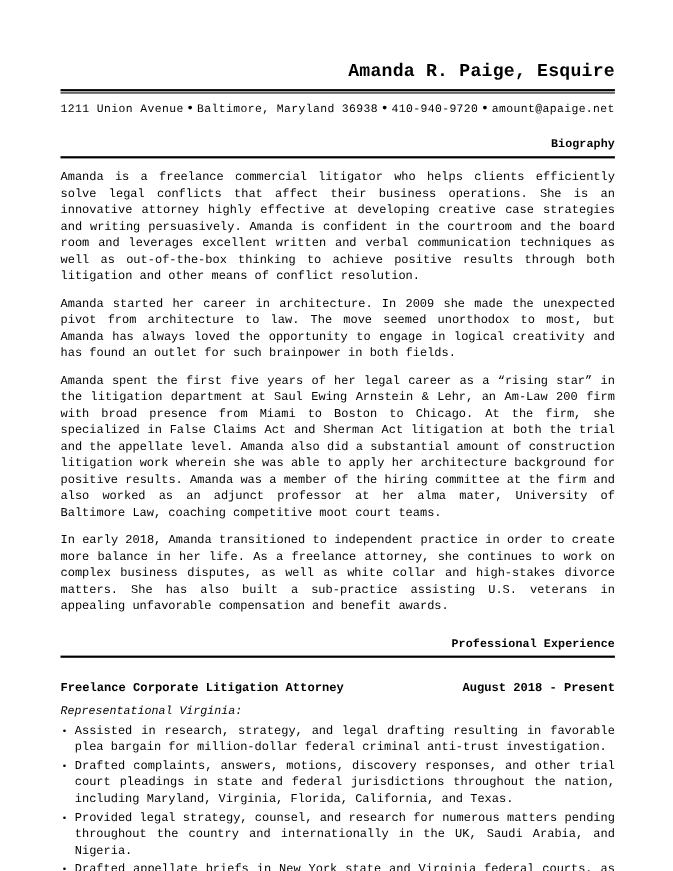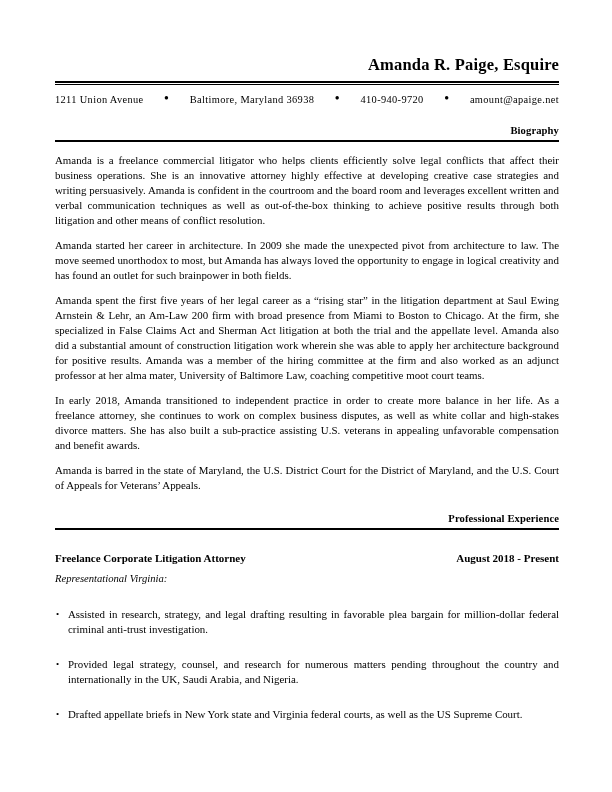"Amanda R. Paige, Esquire" .page { font-family: Liberation Serif, serif -> Liberation Mono, monospace }
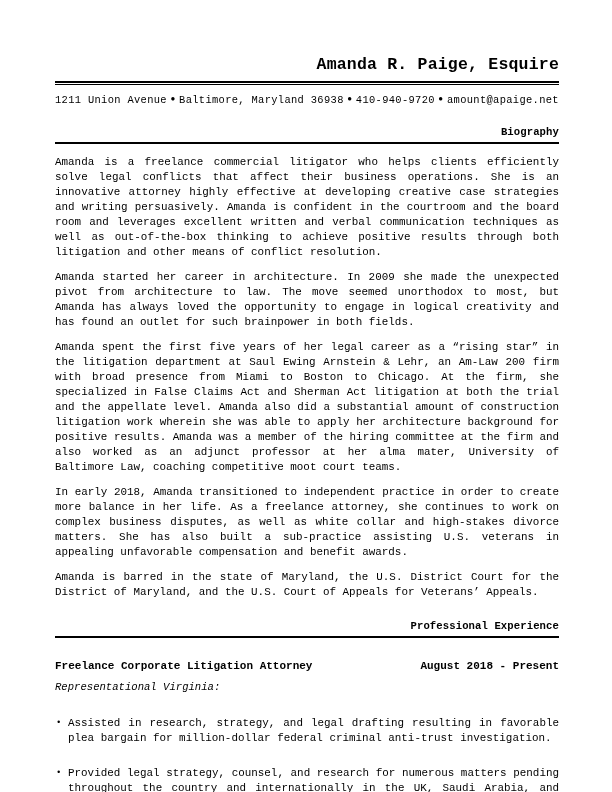"Amanda is barred in the" p.bio { html: <p>Amanda is barred in the state of Maryland, the U.S. District Court for the District of Maryland, and the U.S. Court of Appeals for Veterans’ Appeals.</p> -> none }
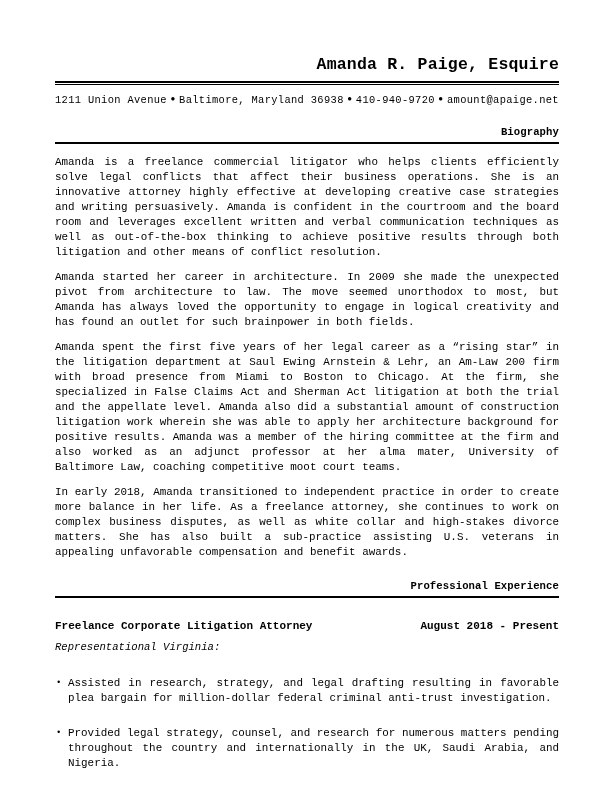"Assisted in research, strategy, and" ul.bullets li { margin-top: 20px -> 2px }
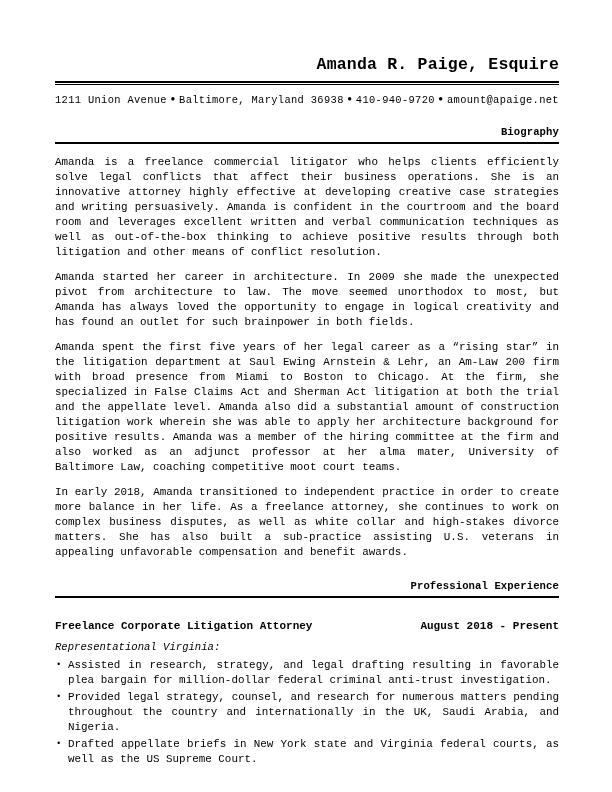"Drafted complaints, answers, motions," li { html: none -> <li>Drafted complaints, answers, motions, discovery responses, and other trial court pleadings in state and federal jurisdictions throughout the nation, including Maryland, Virginia, Florida, California, and Texas.</li> }
